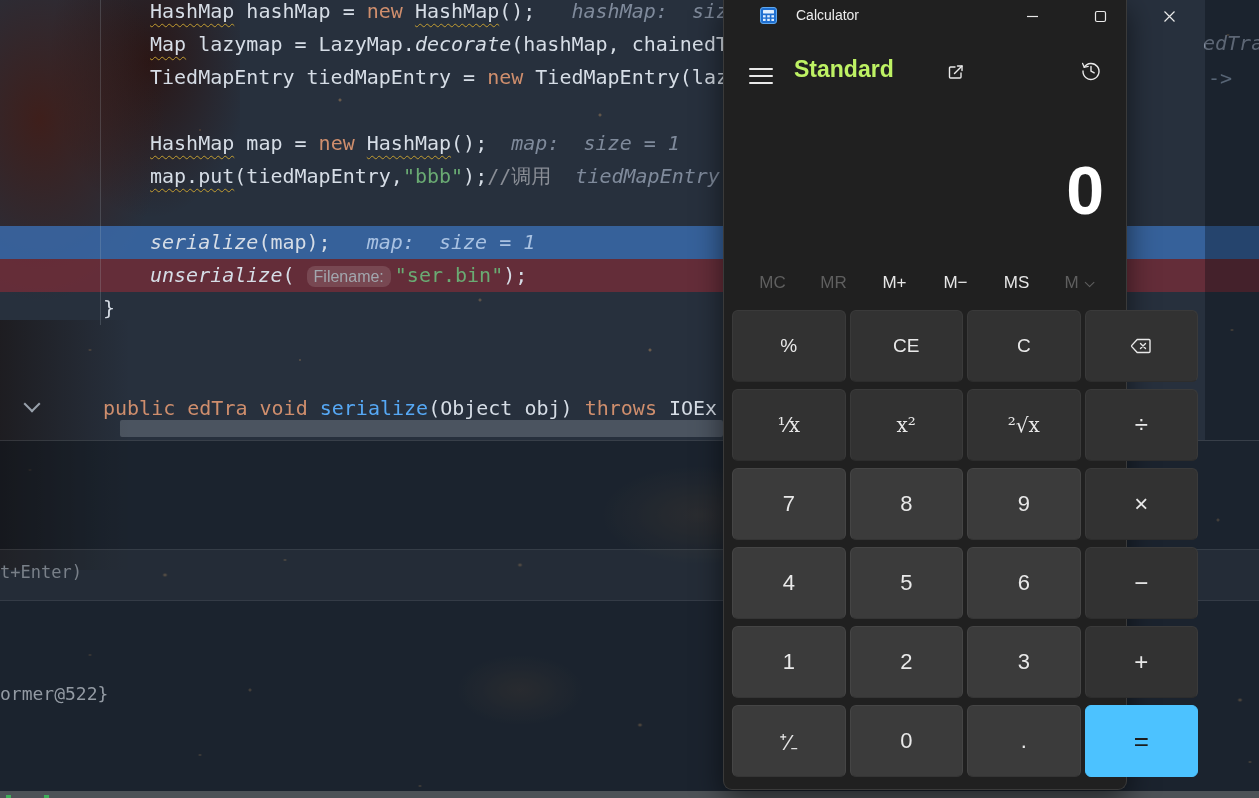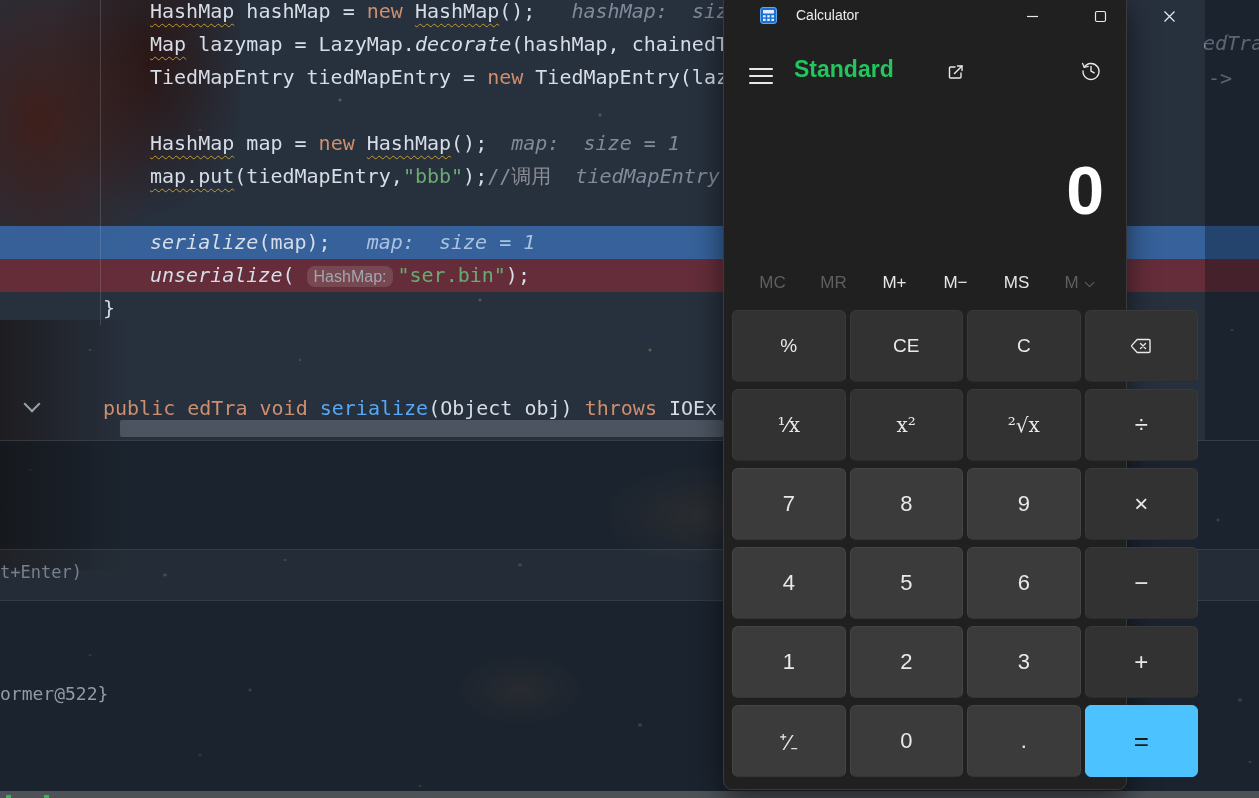"Standard" .mode-title { color: #22c55e -> #bef264 }
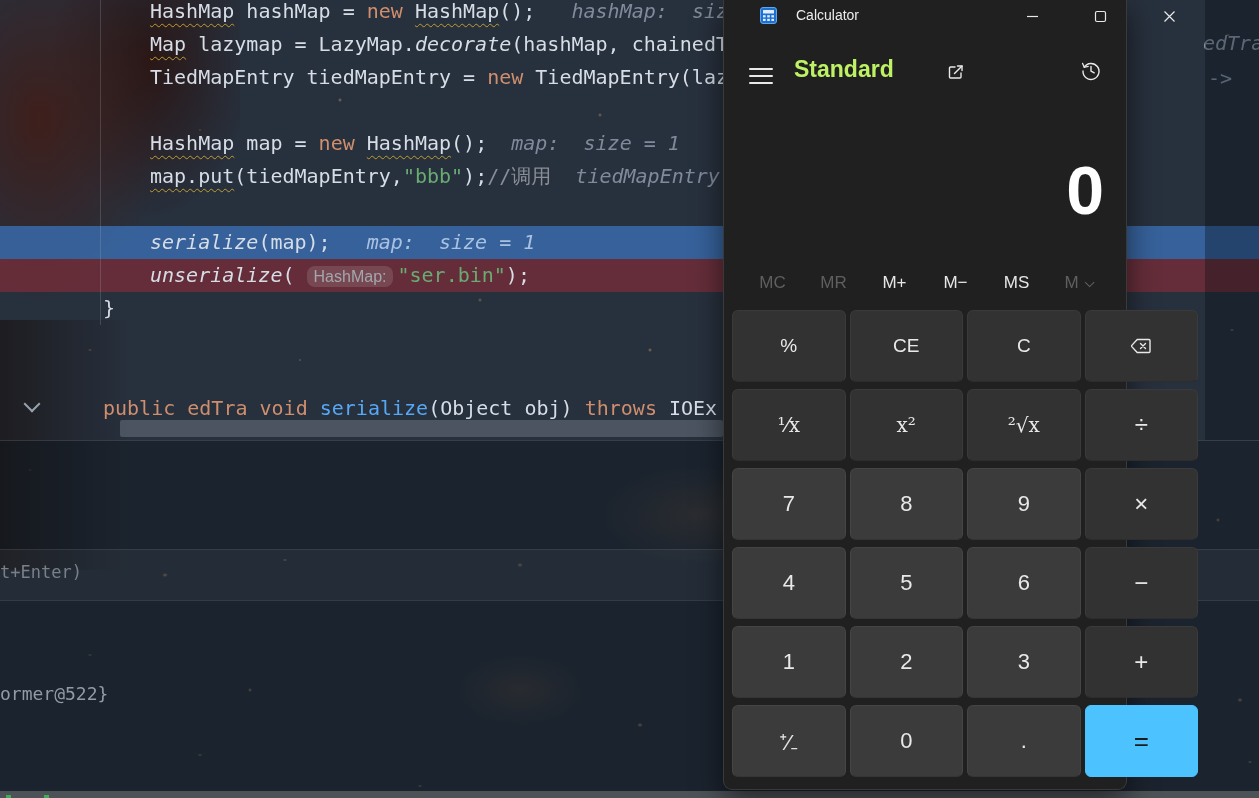"HashMap:" span.tk { text: HashMap -> Filename }
